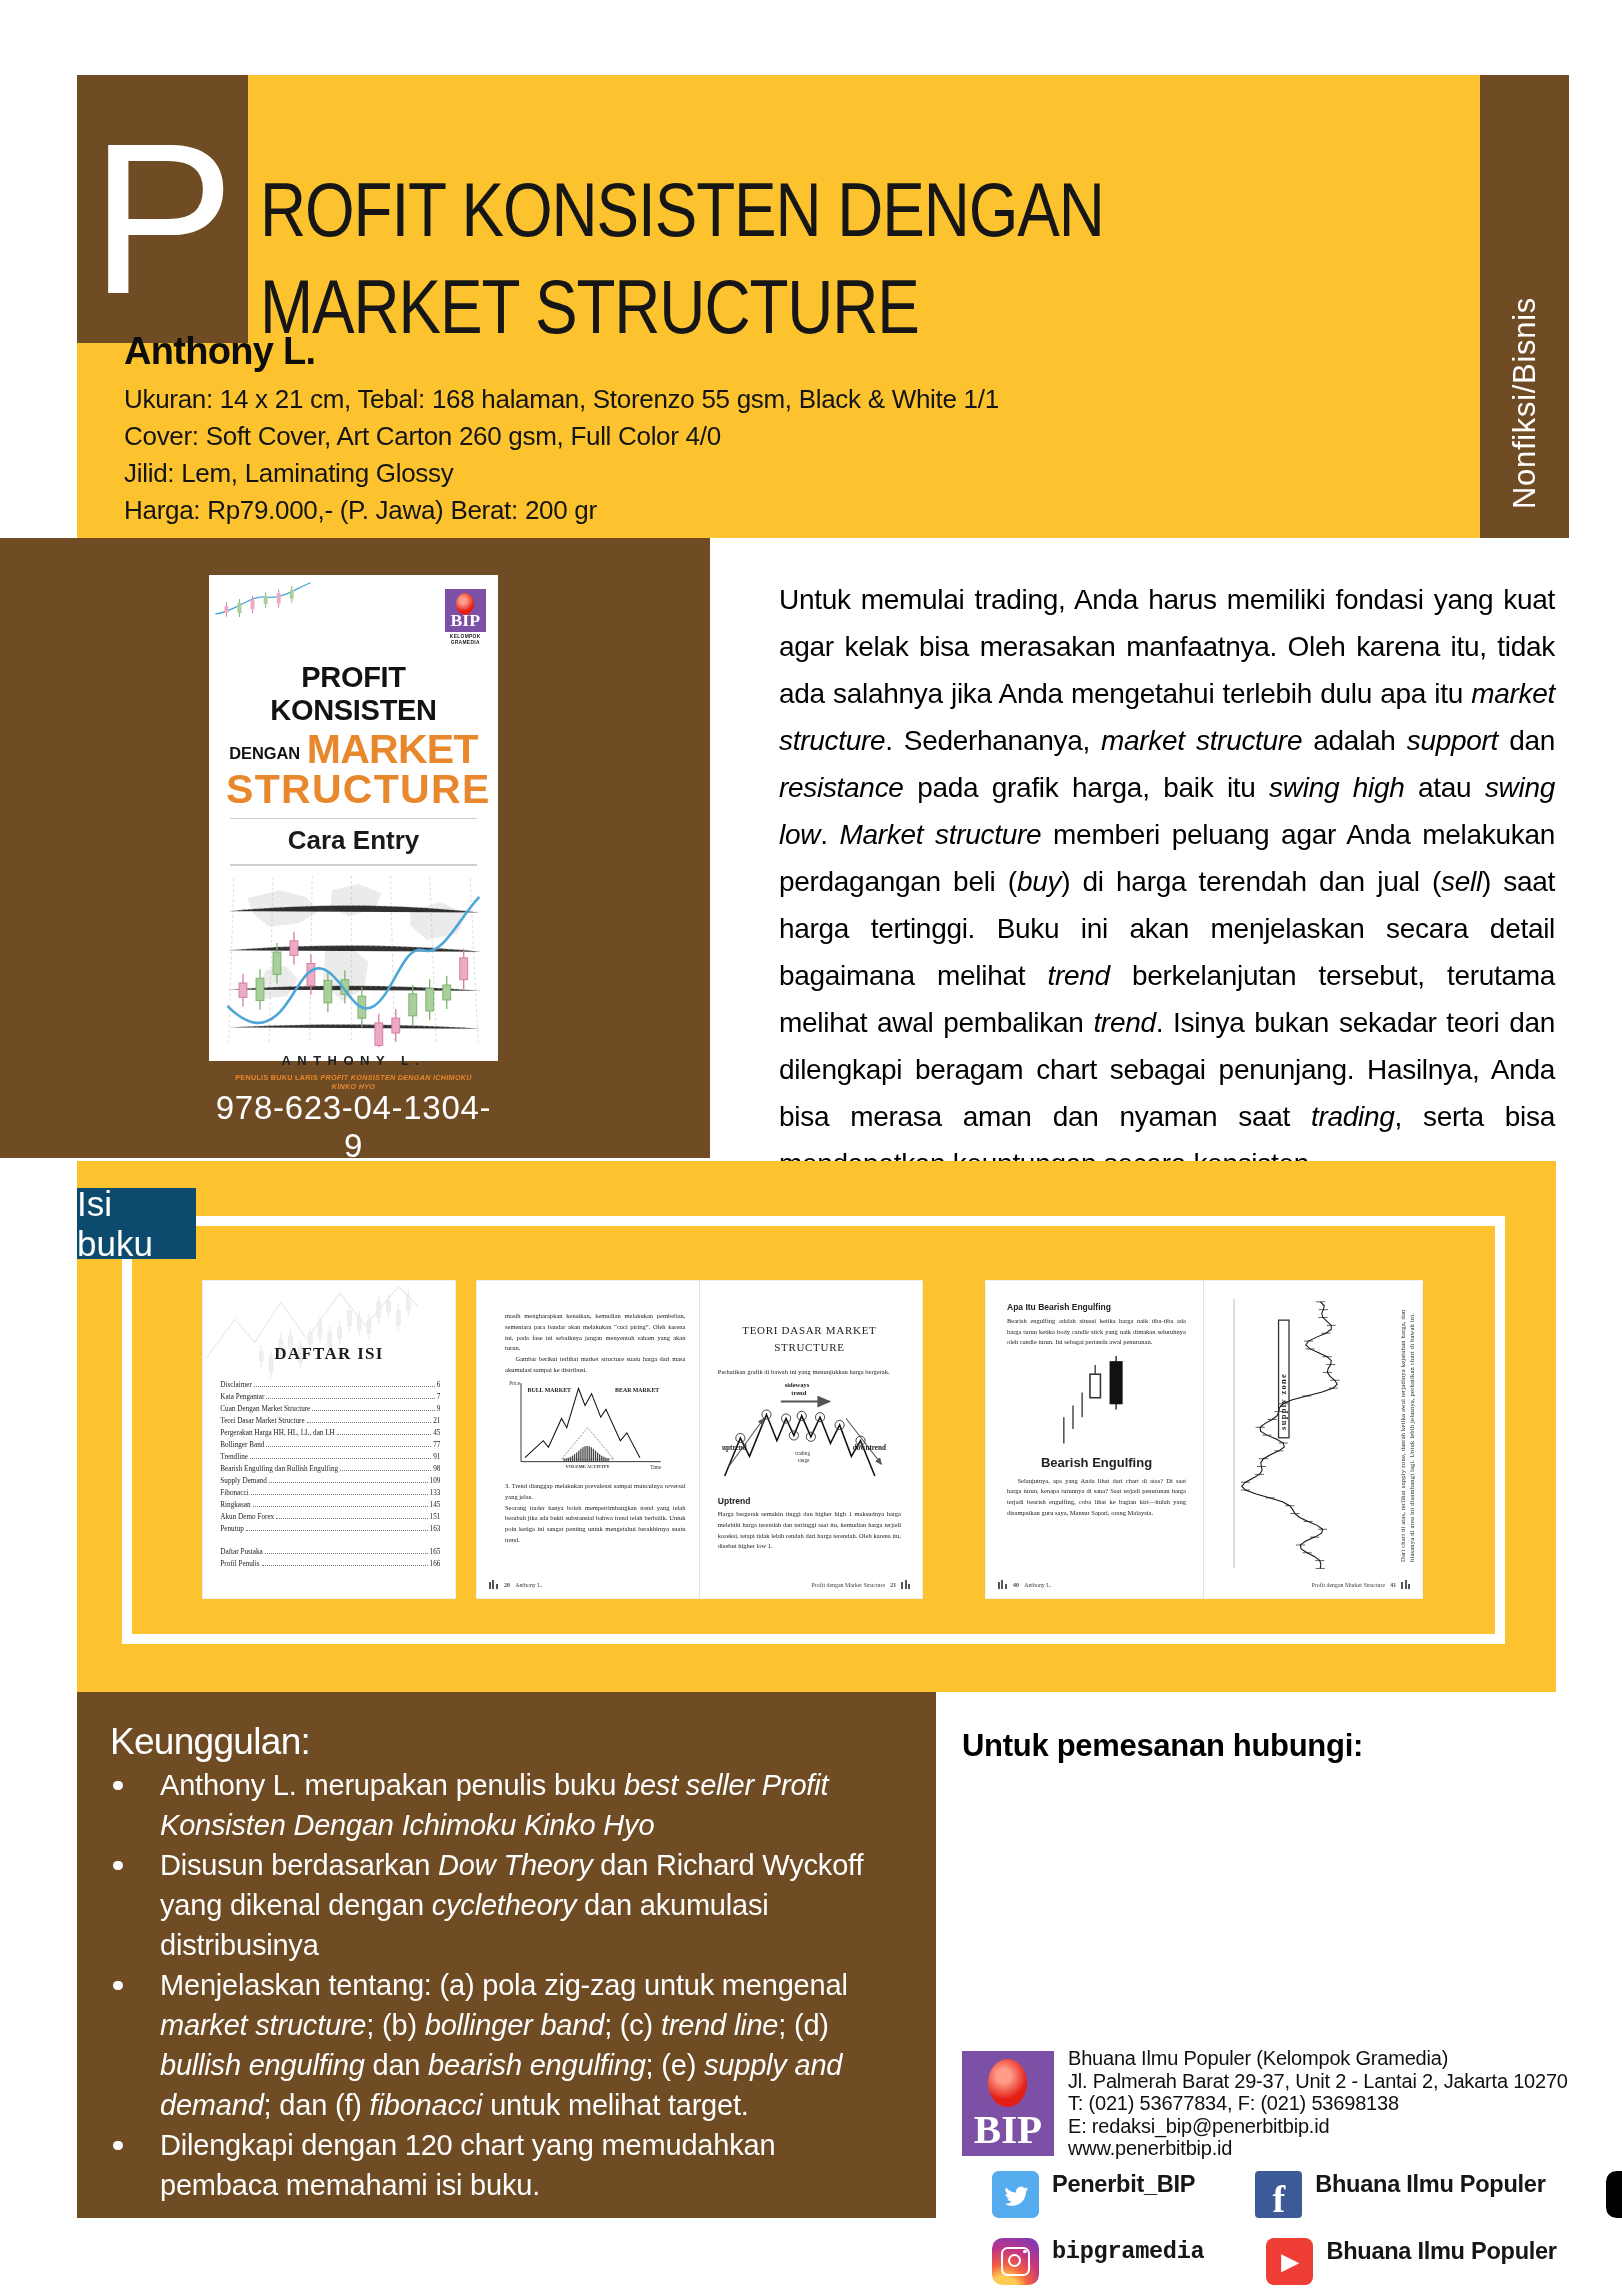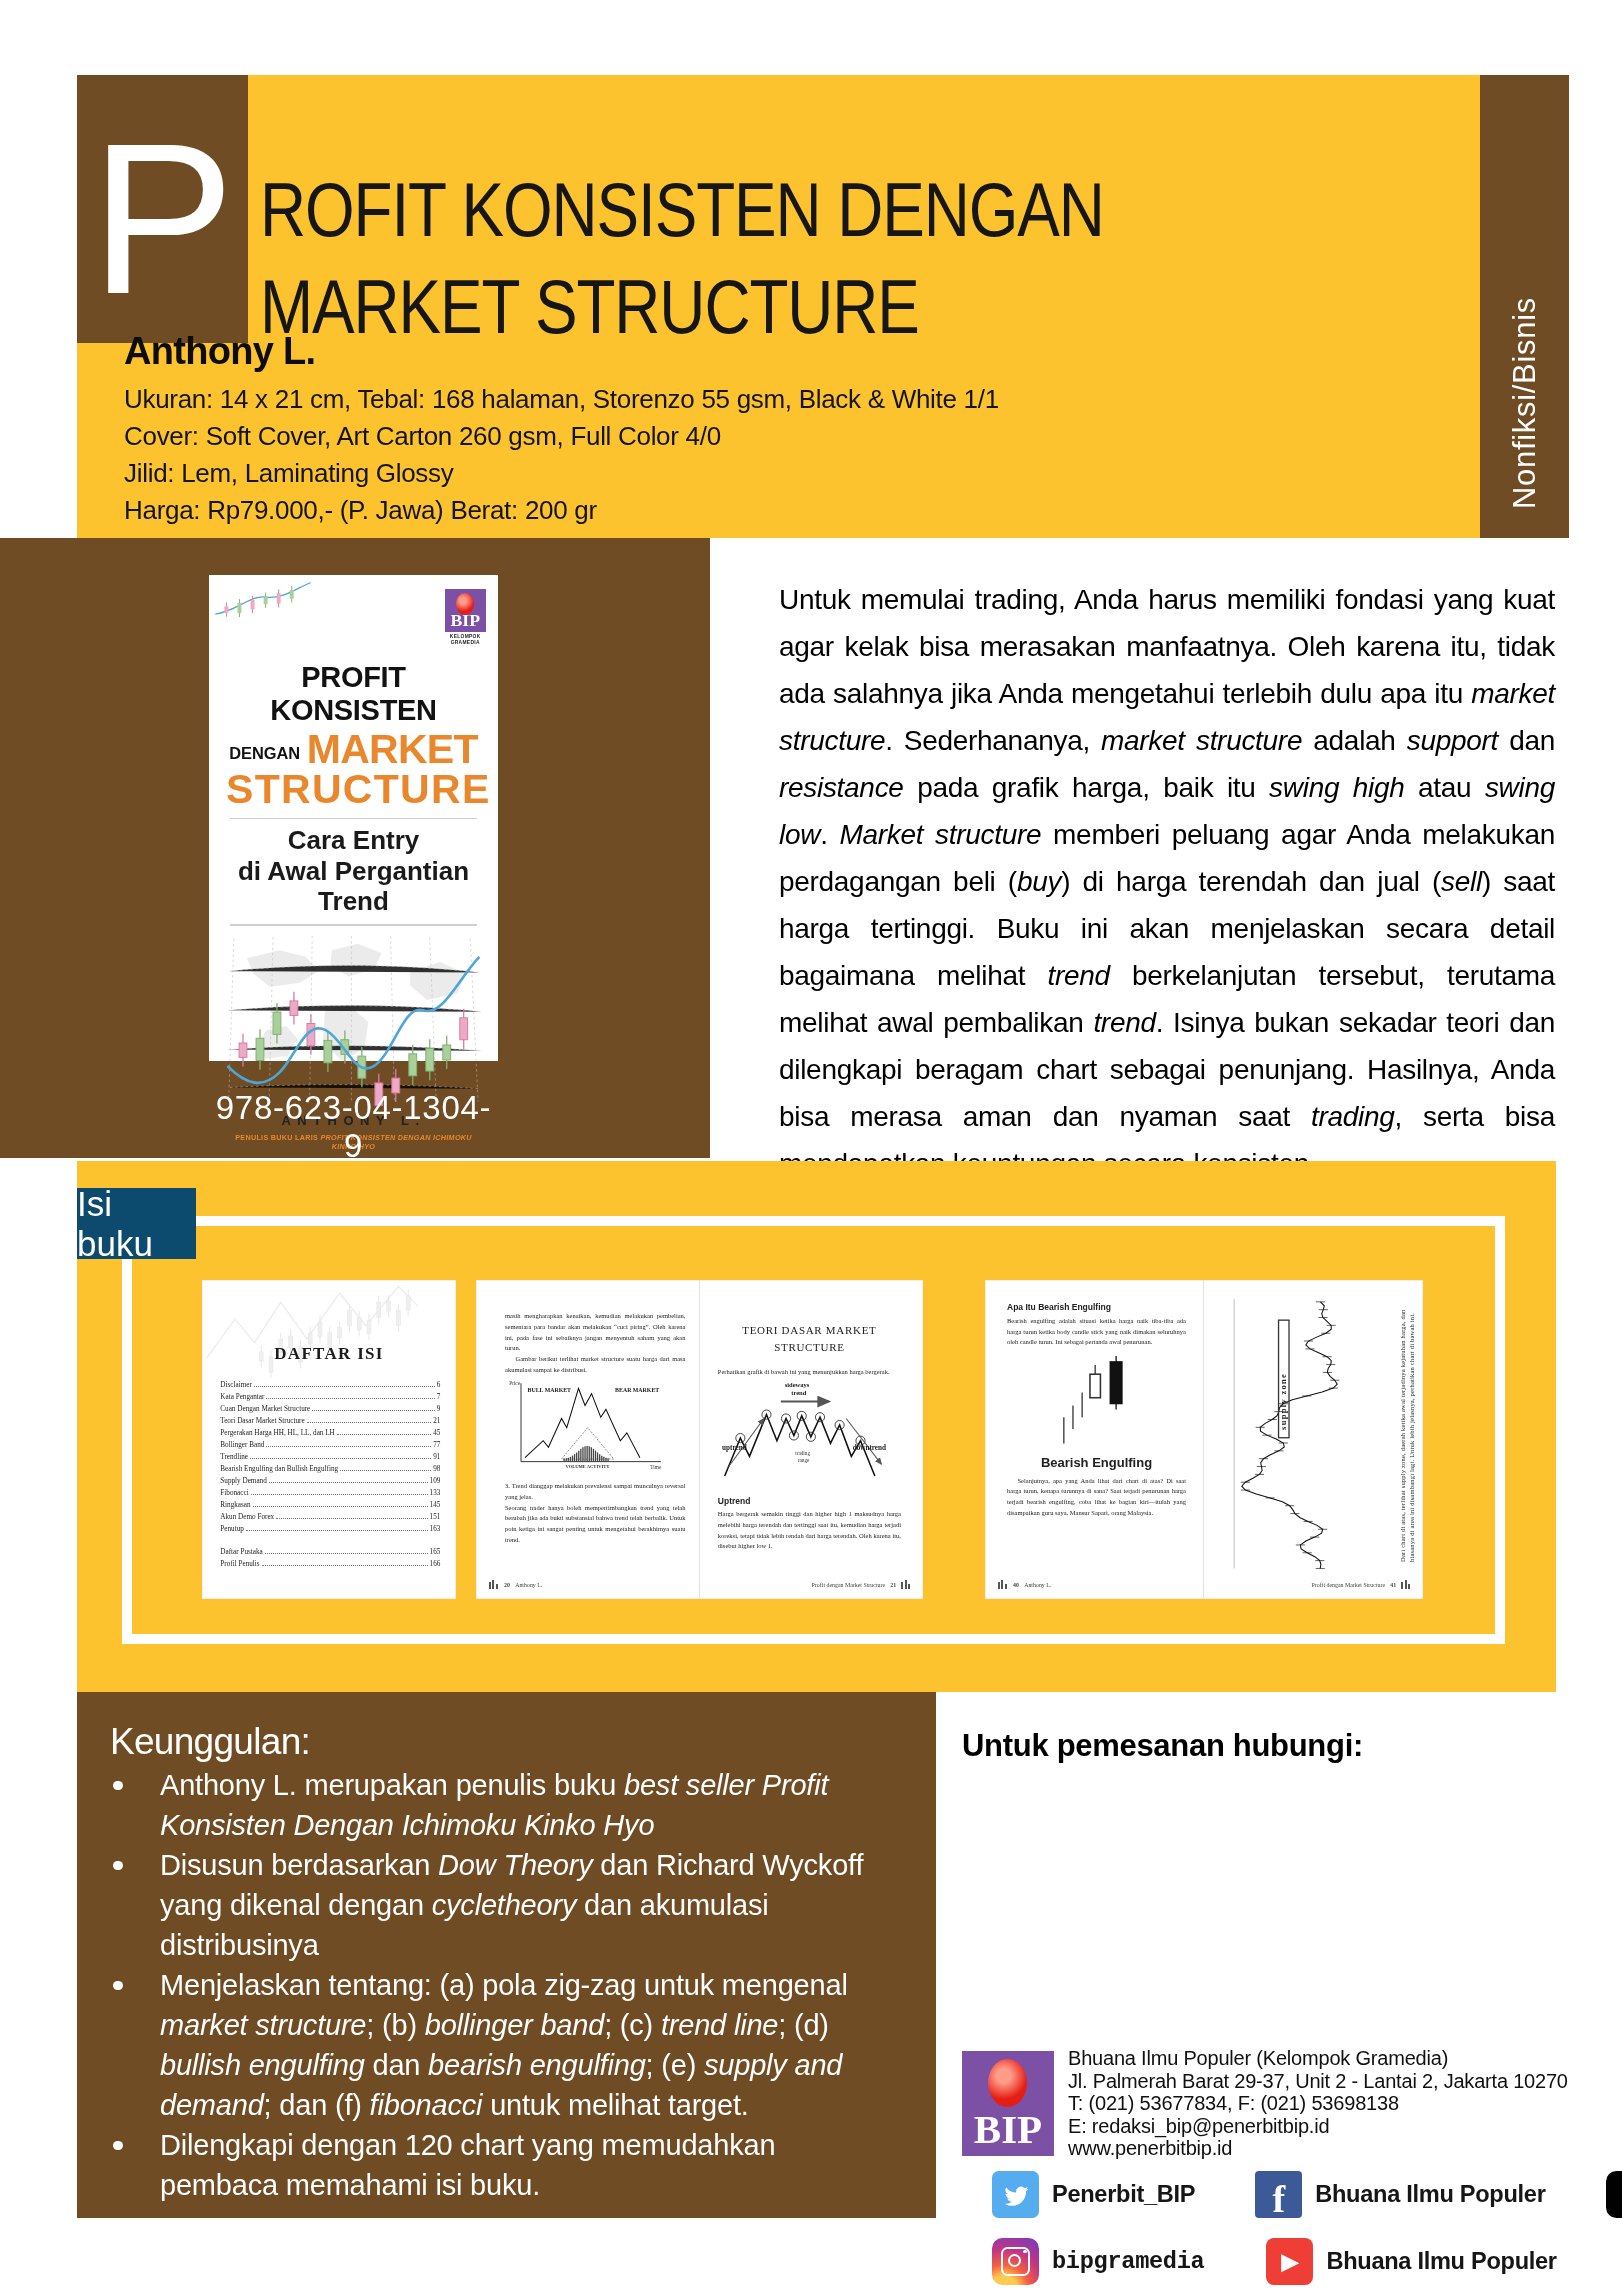"di Awal Pergantian Trend" div.cov-s2 { html: <div>di Awal Pergantian Trend</div> -> none }
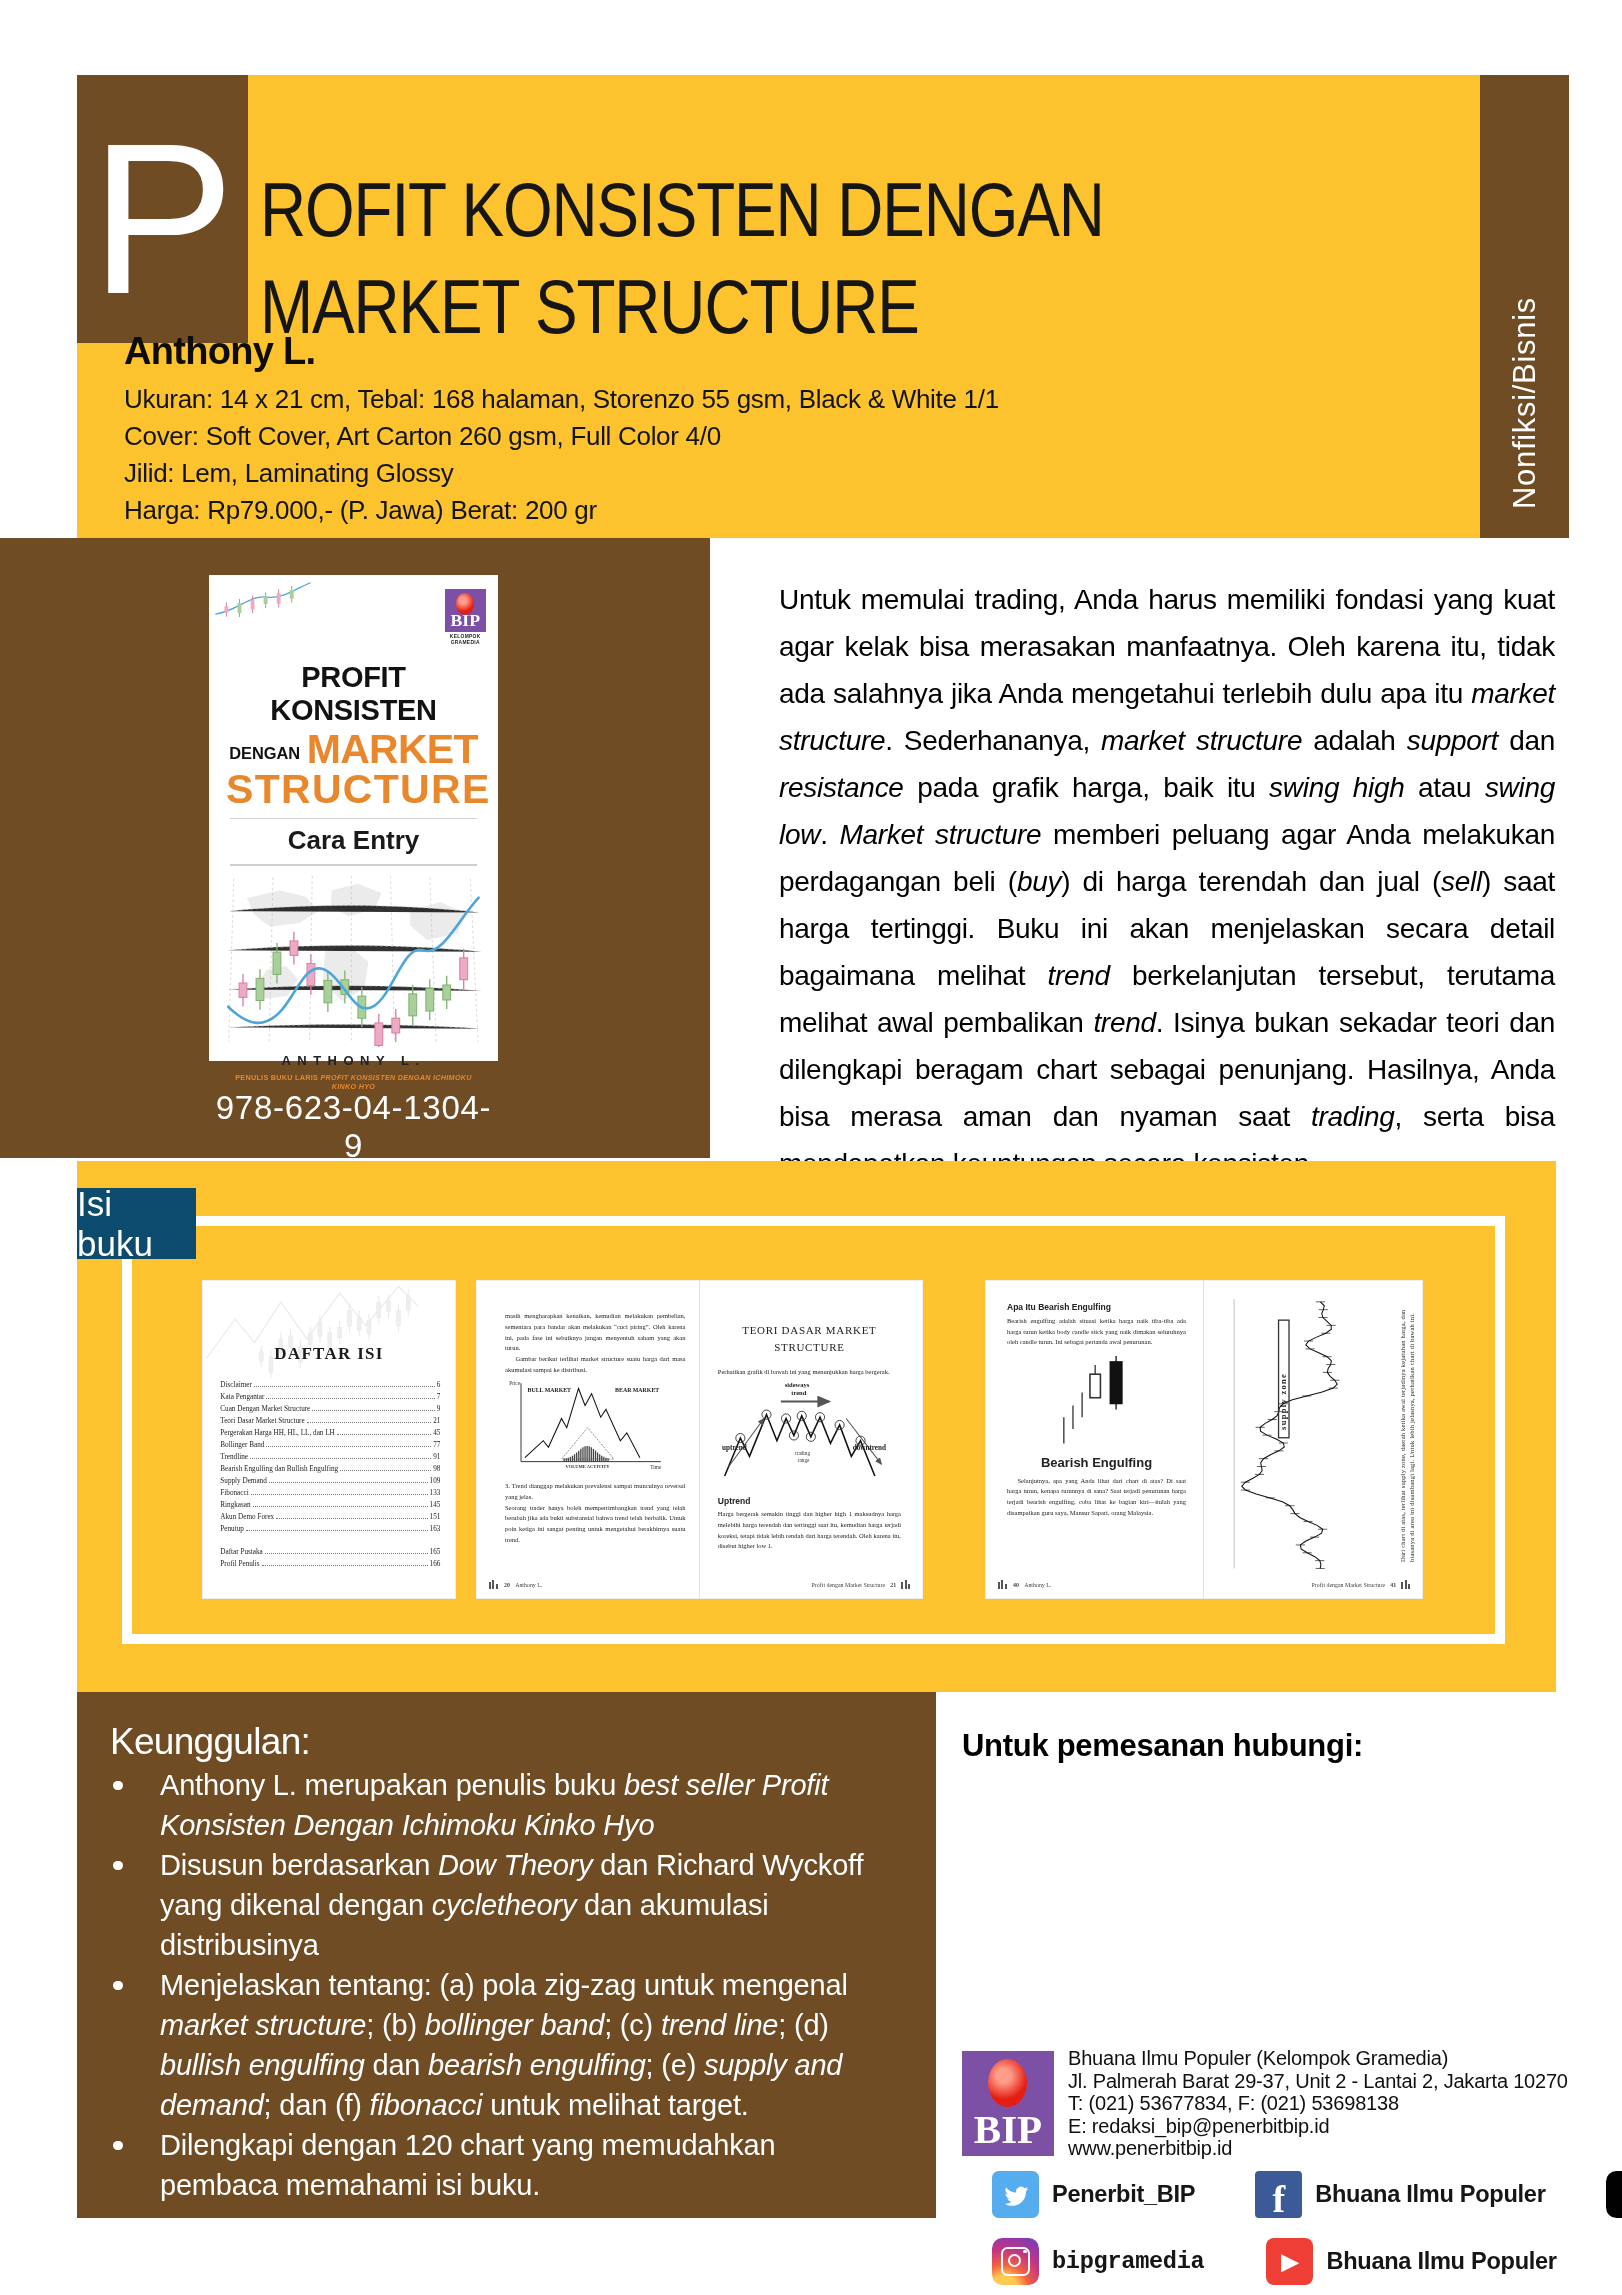"Penerbit_BIP" .soc { align-items: center -> flex-start }
